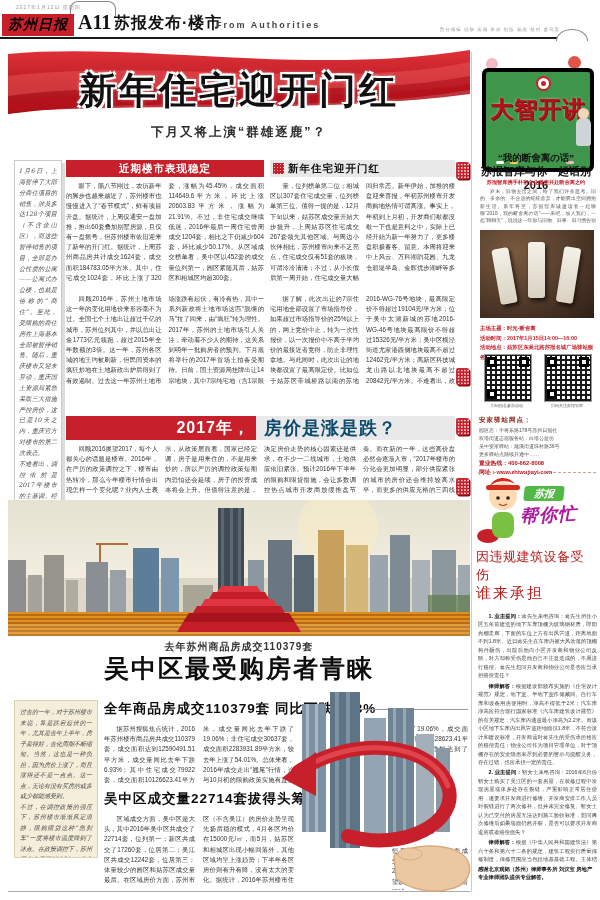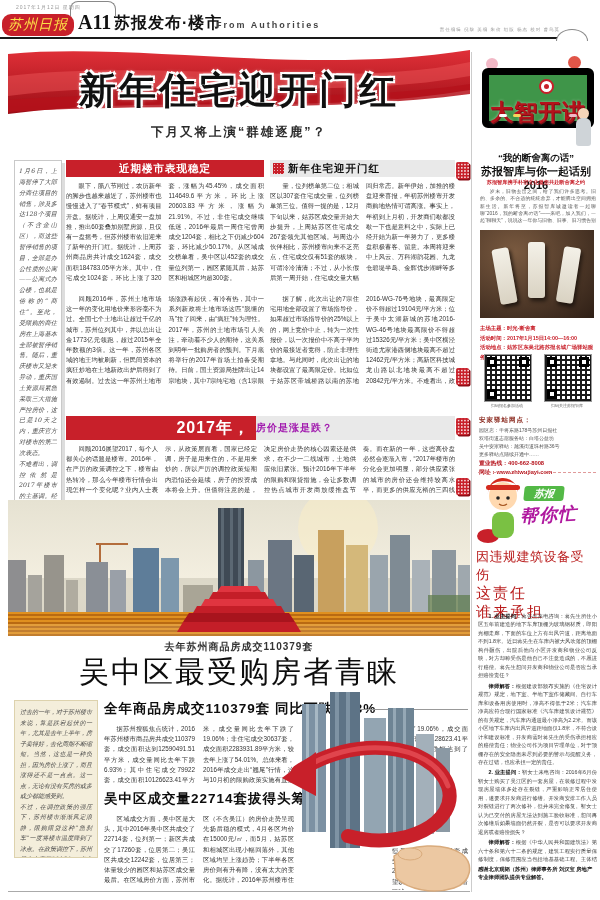"苏州日报" .logo-box { border-radius: 9px -> none; color: #fde047 -> #000000; font-weight: normal -> bold }
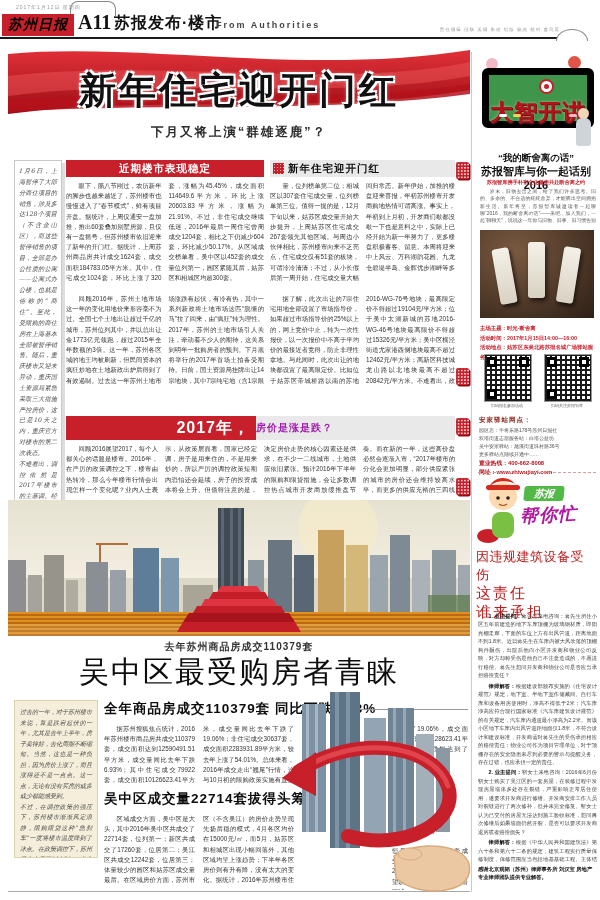"大智开讲" .board { border: 7px solid #000000 -> 4px solid #000000; height: 60px -> 104px }
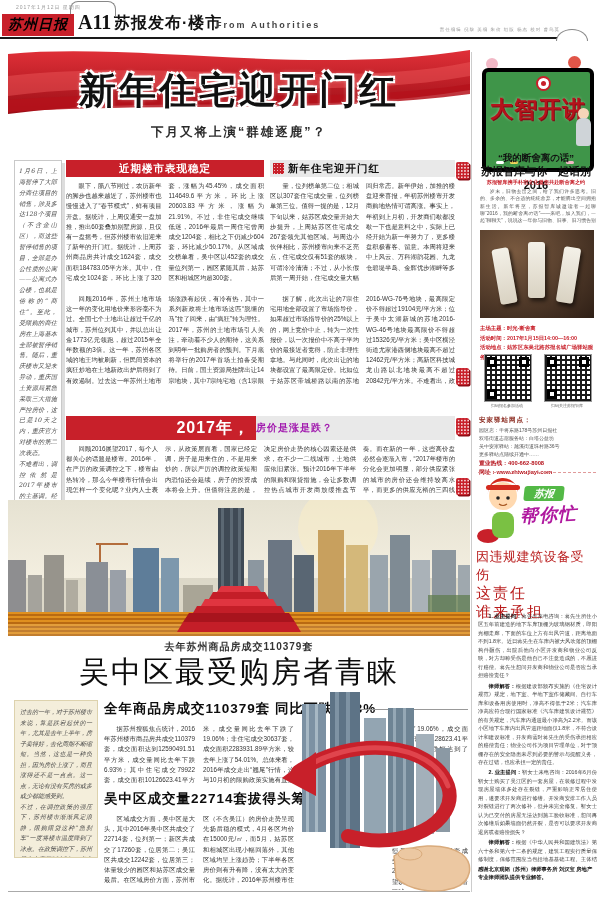"房价是涨是跌？" .hdr-split-gray { color: #a21caf -> #0c4a6e; font-size: 10px -> 18px; padding-left: none -> 8px }
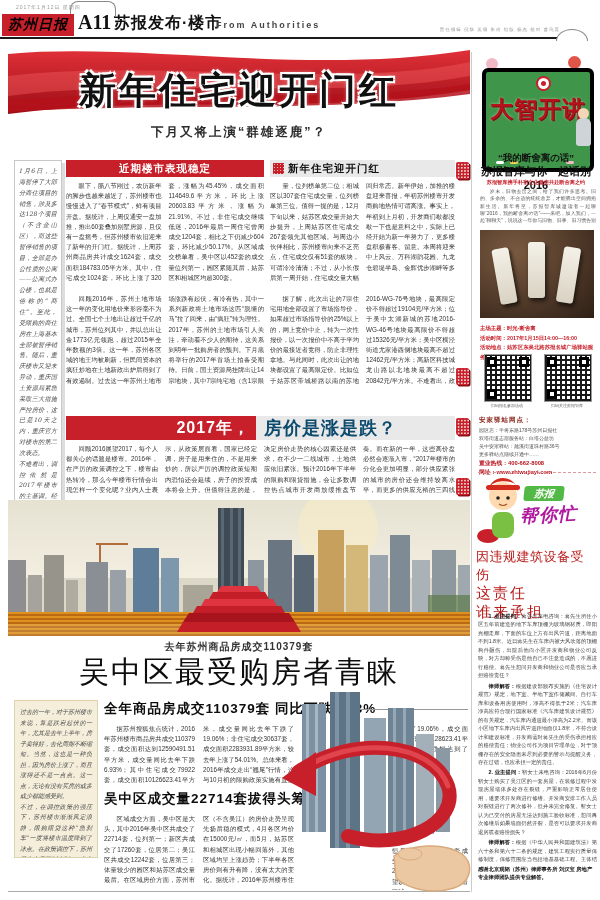"这责任" div.l2 { html: <div>这责任</div> -> none }
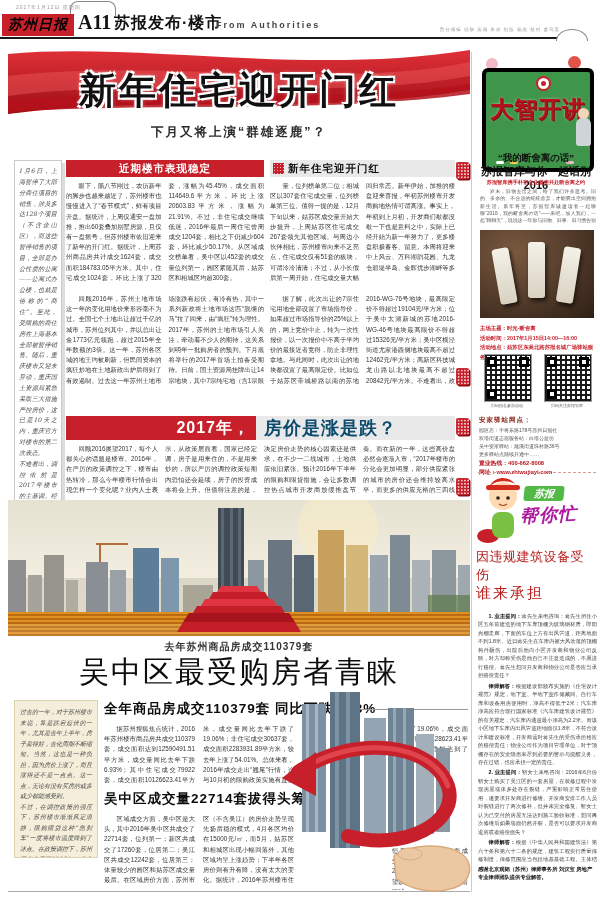"吴中区最受购房者青睐" .big-head { font-size: 30px -> 25px; font-weight: 400 -> 700 }
